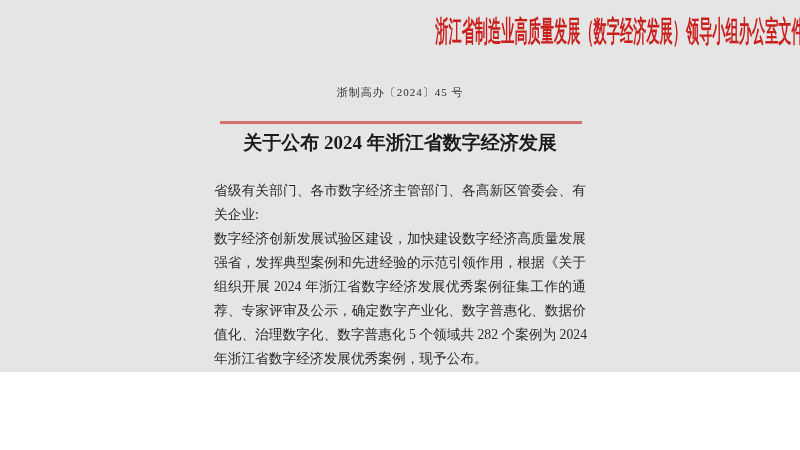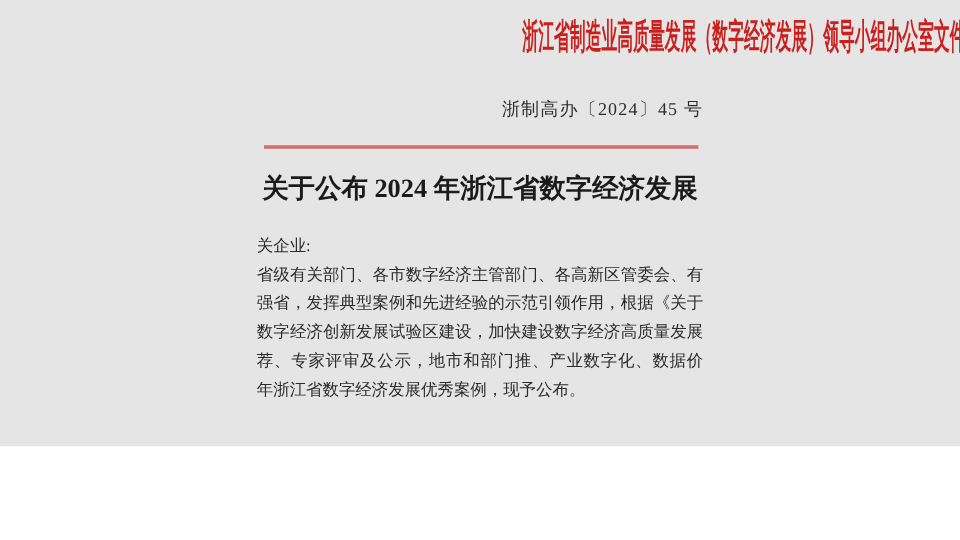"浙制高办〔2024〕45 号" .doc-number { font-size: 15px -> 11px; text-align: right -> center }
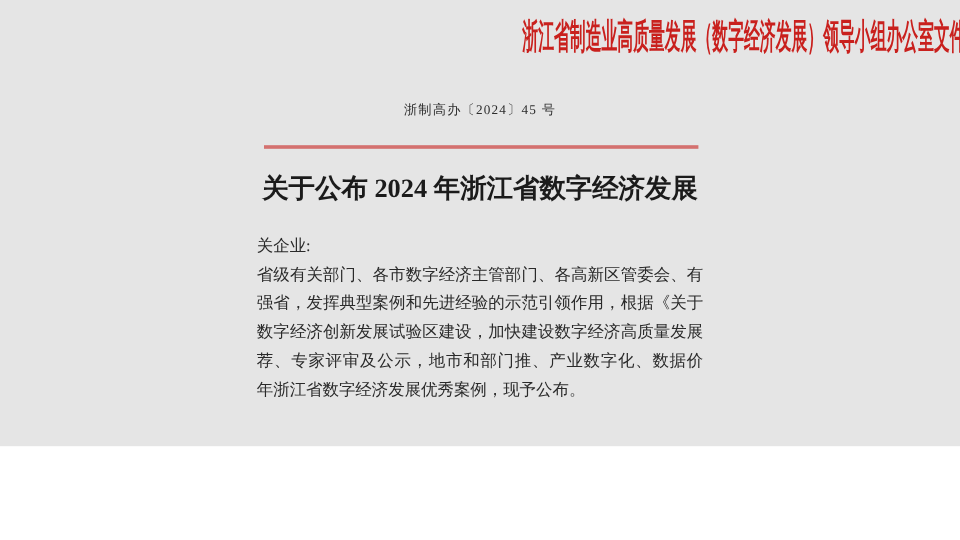"关于公布 2024 年浙江省数字经济发展" .doc-title { font-size: 22px -> 19px; margin-top: 21px -> 7px }
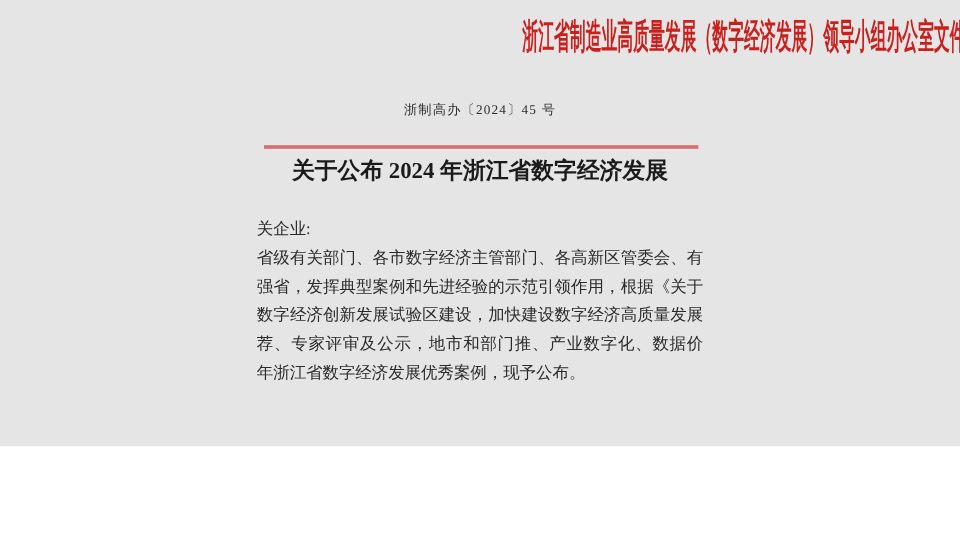"关企业:" div.bl { order: before "省级有关部门、各市数字经济主管部门、各高新区管委会、有" -> after "省级有关部门、各市数字经济主管部门、各高新区管委会、有" }
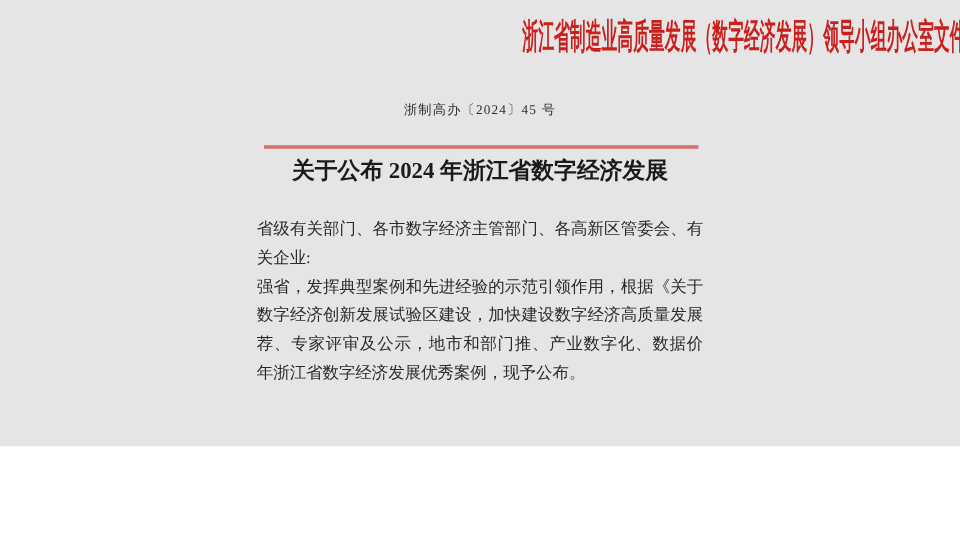"强省，发挥典型案例和先进经验的示范引领作用，根据《关于" div.bl { order: before "数字经济创新发展试验区建设，加快建设数字经济高质量发展" -> after "数字经济创新发展试验区建设，加快建设数字经济高质量发展" }
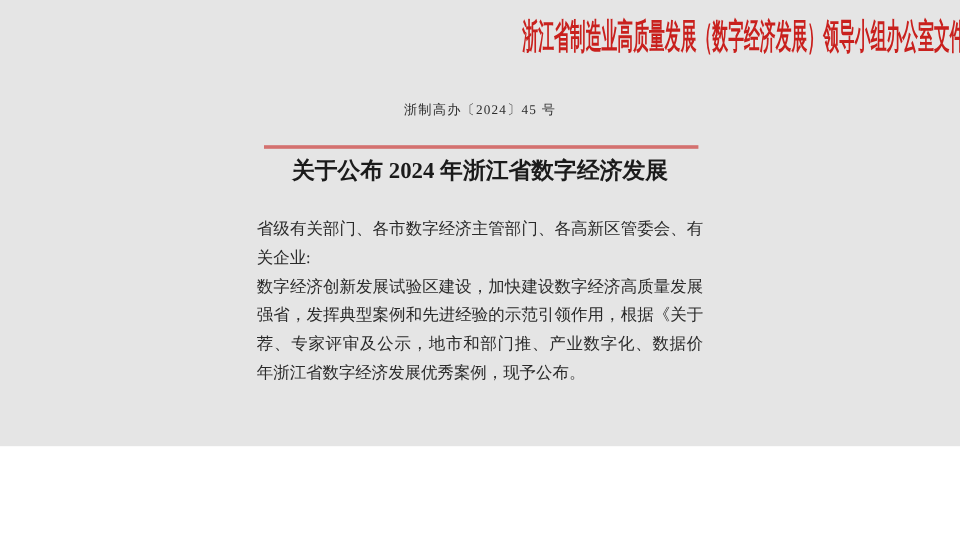"组织开展 2024 年浙江省数字经济发展优秀案例征集工作的通" div.bl { html: none -> <div>组织开展 2024 年浙江省数字经济发展优秀案例征集工作的通</div> }
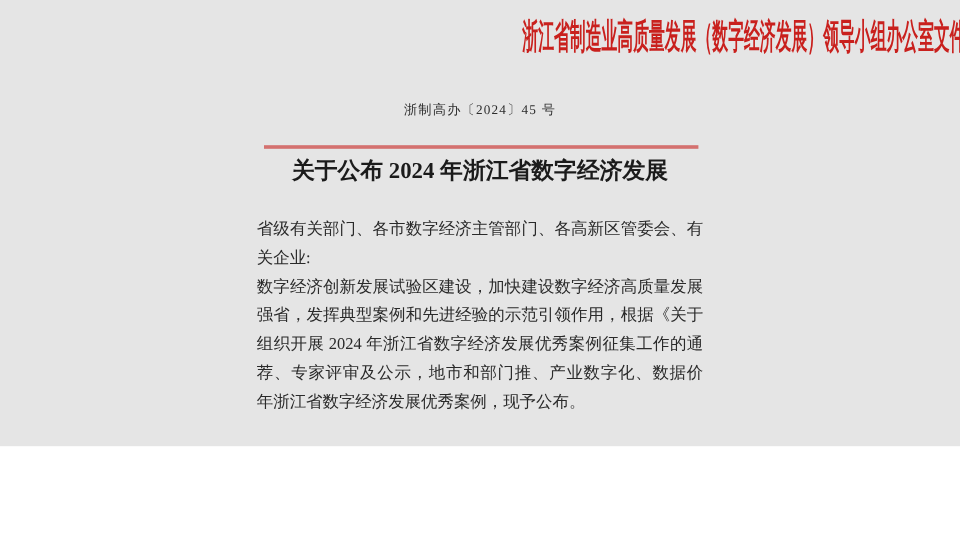"荐、专家评审及公示，地市和部门推、产业数字化、数据价" div.bl { text: 地市和部门推、产业数字 -> 确定数字产业化、数字普惠 }
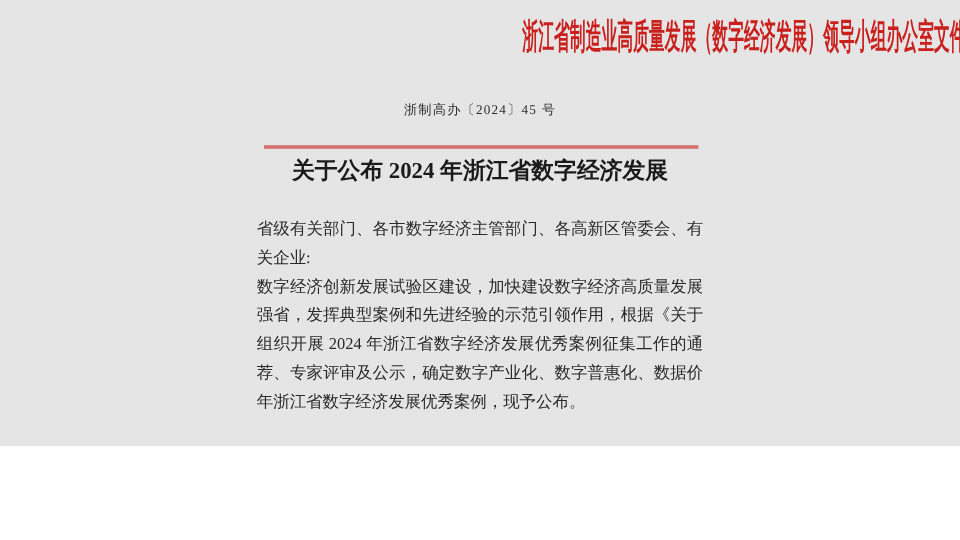"值化、治理数字化、数字普惠化 5 个领域共 282 个案例为" div.bl { html: none -> <div>值化、治理数字化、数字普惠化 5 个领域共 282 个案例为 2024</div> }
